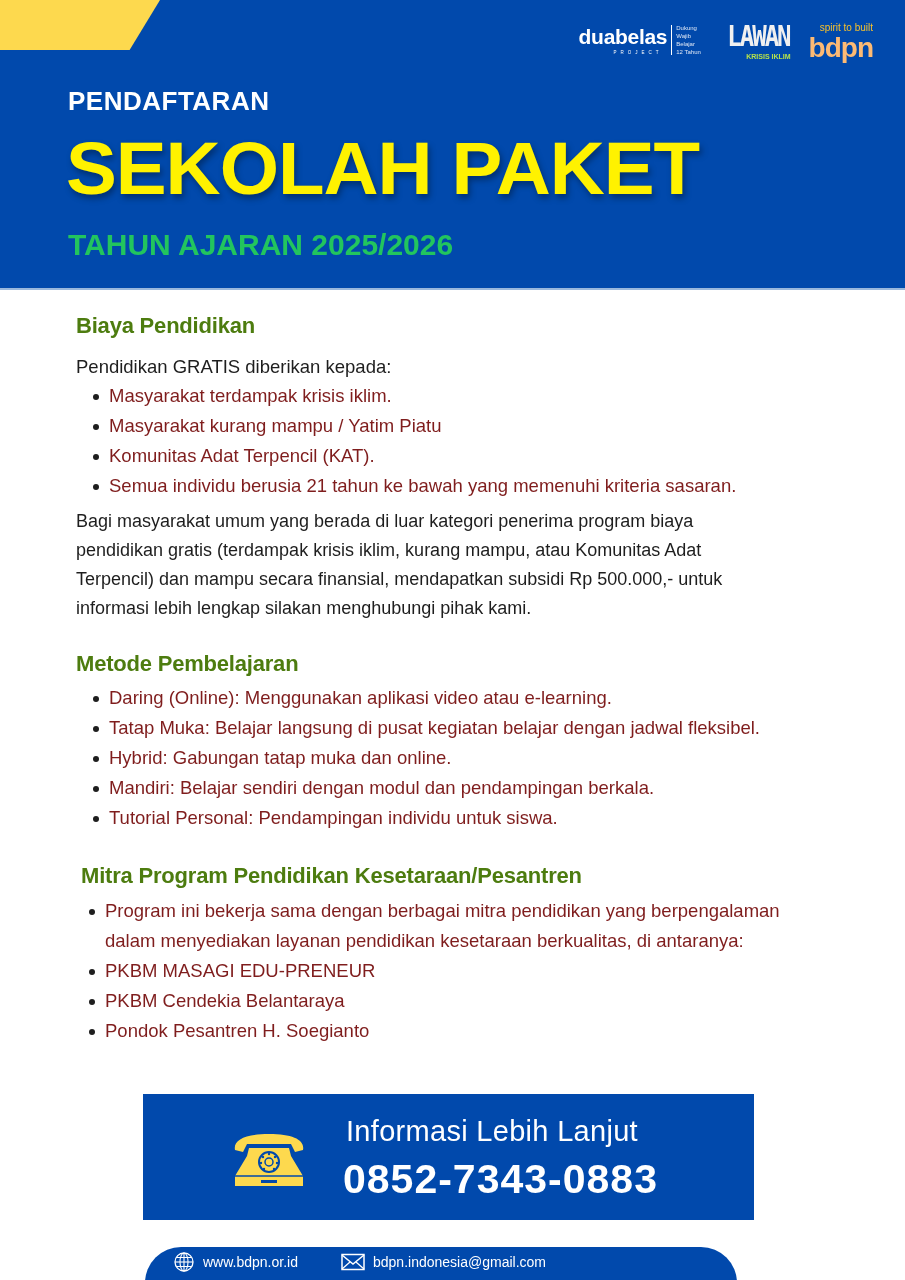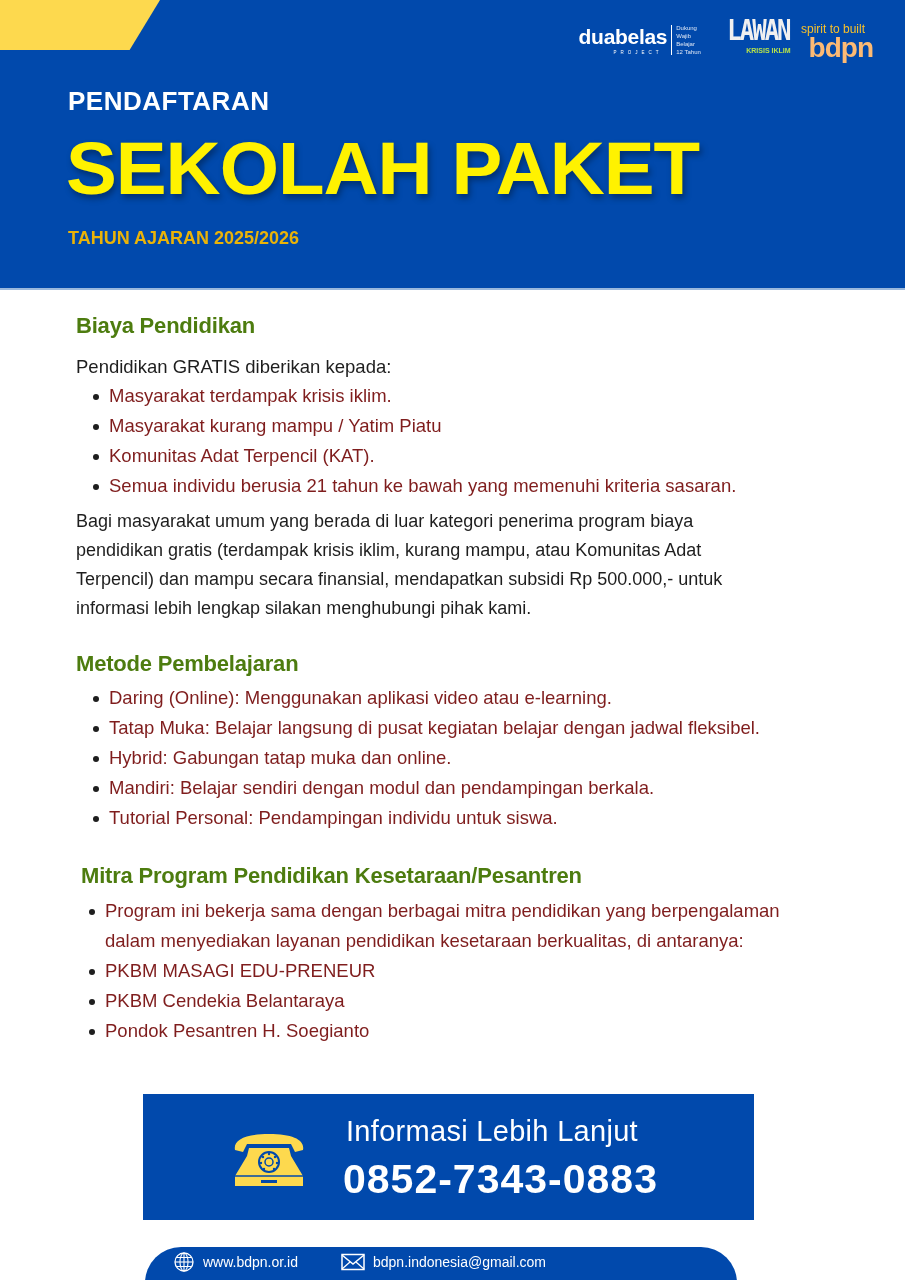"LAWAN" .logo-lawan { margin-top: none -> 6px }
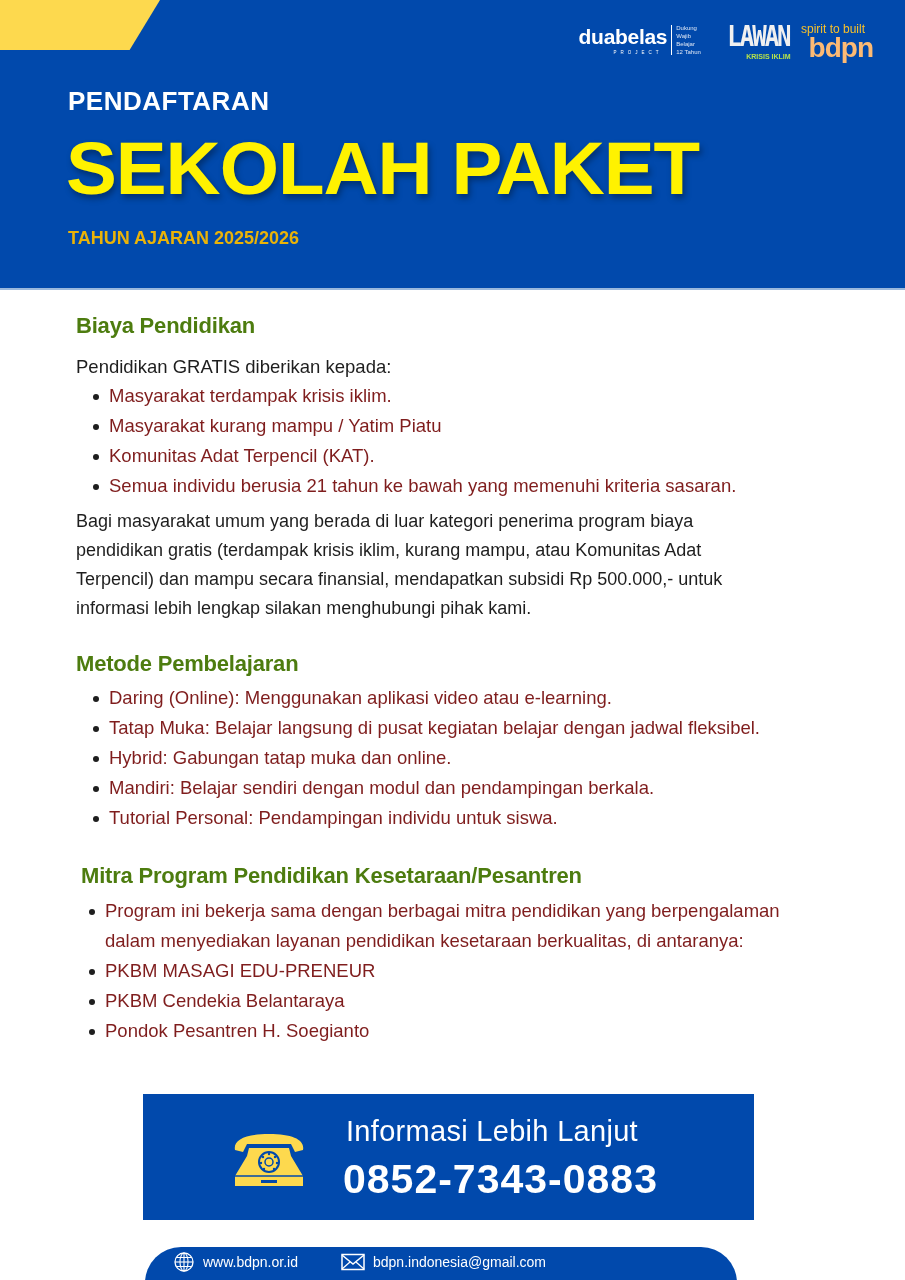"spirit to built" .bdpn-tag { font-size: 12px -> 10px; right: 8px -> 0 }
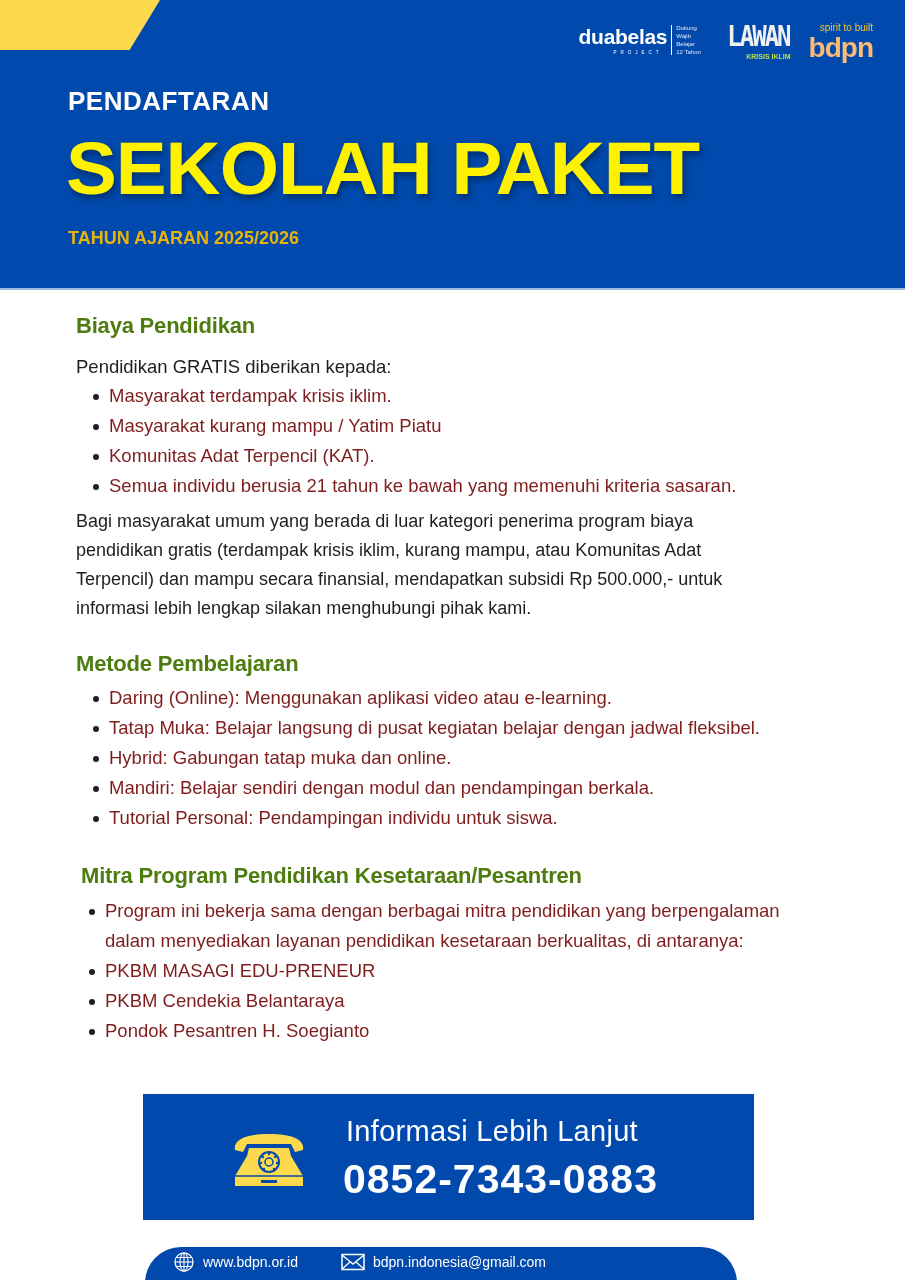"TAHUN AJARAN 2025/2026" .title-year { color: #eab308 -> #22c55e; font-size: 18px -> 30px }
